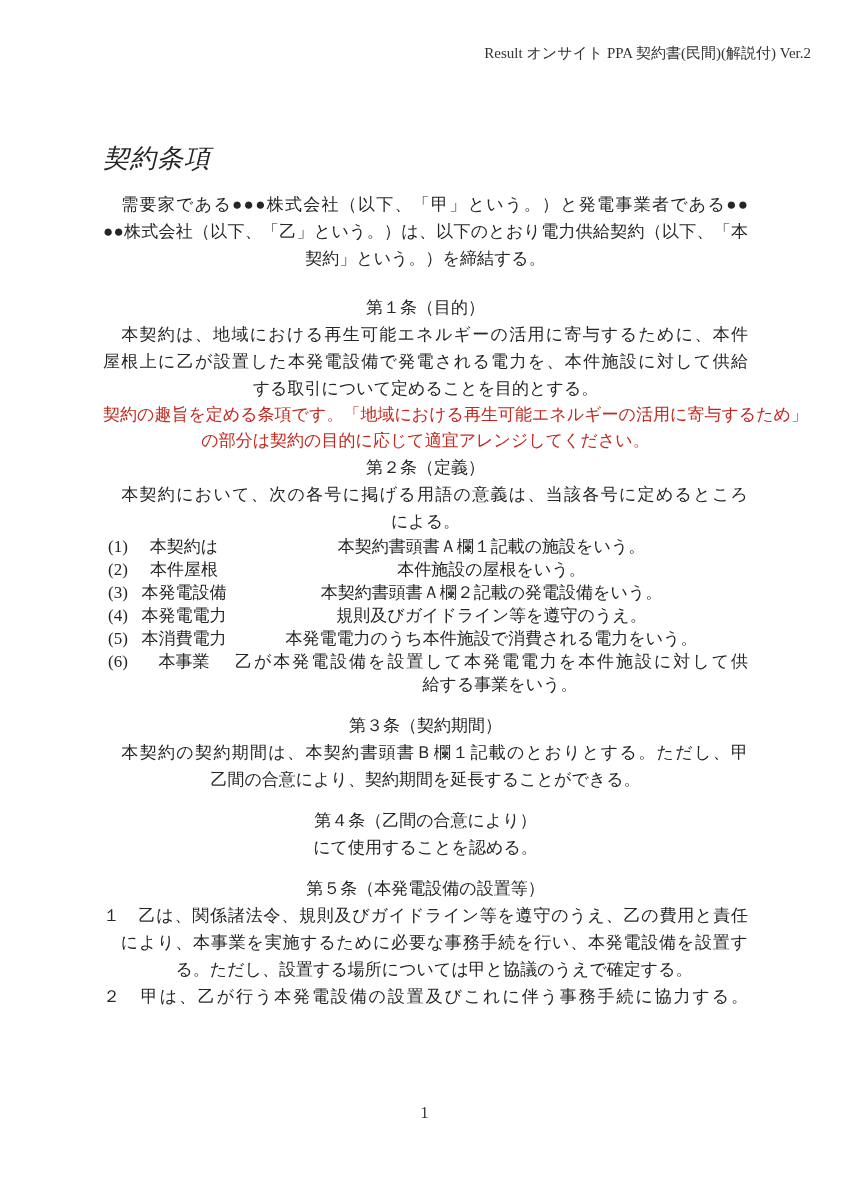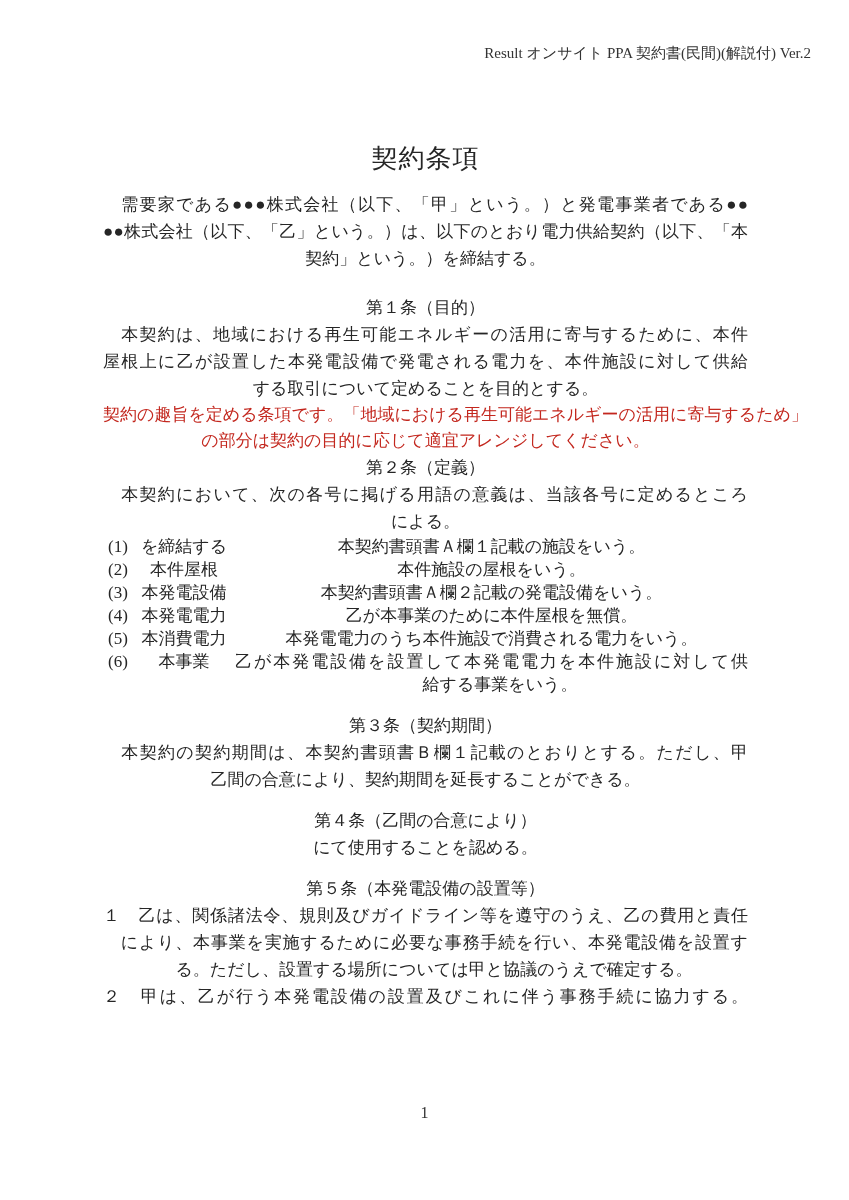"契約条項" .title { font-style: none -> italic; text-align: center -> none }
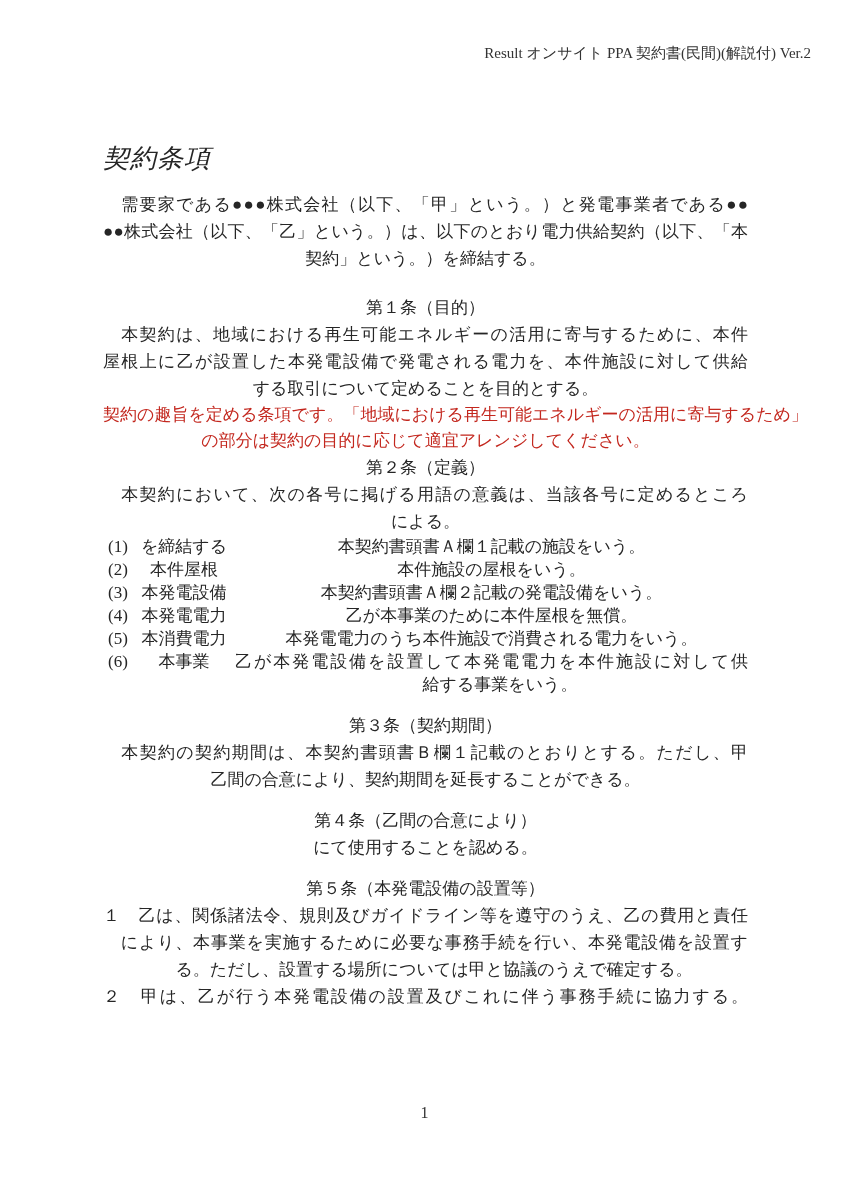"を締結する" div.line { text: を締結する -> 本契約は }
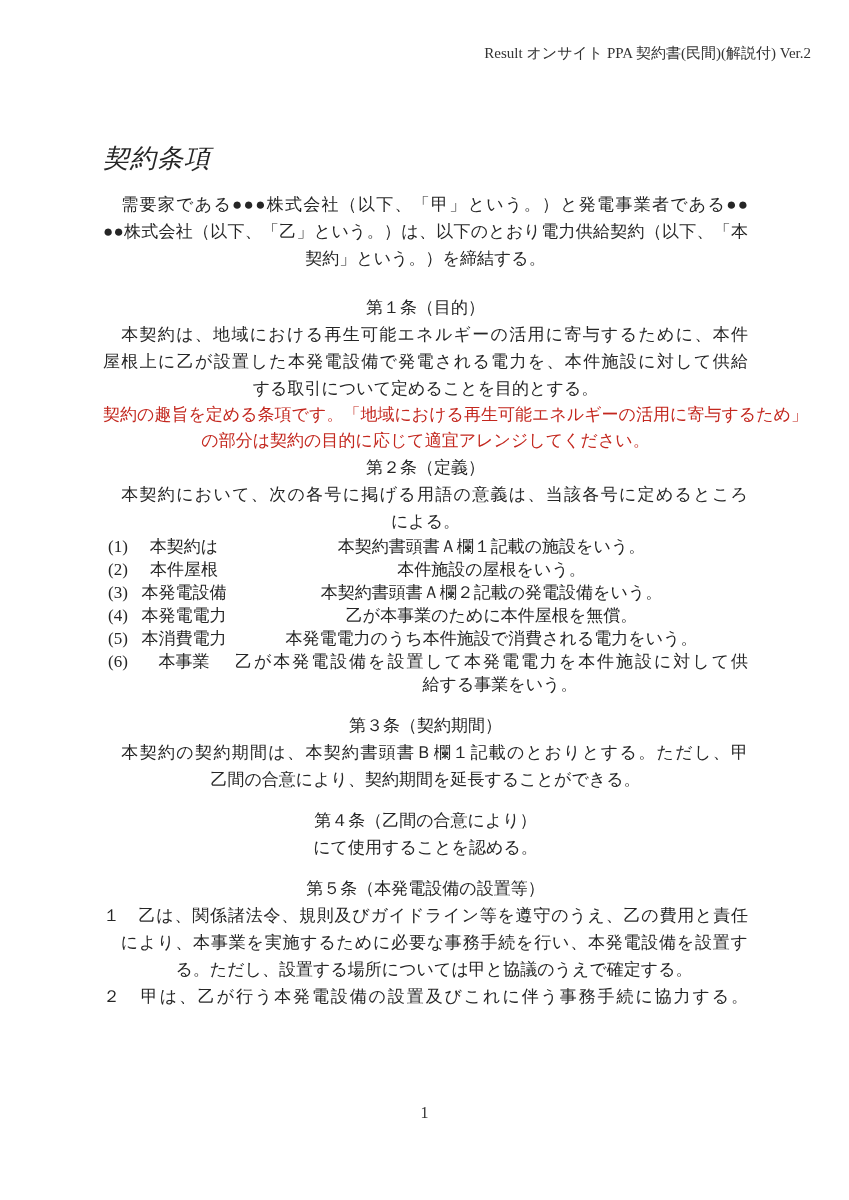"乙が本事業のために本件屋根を無償。" div.line { text: 乙が本事業のために本件屋根を無償 -> 規則及びガイドライン等を遵守のうえ }
